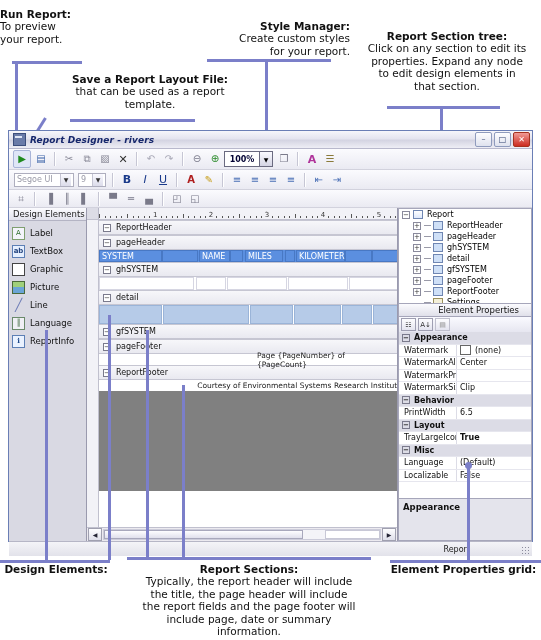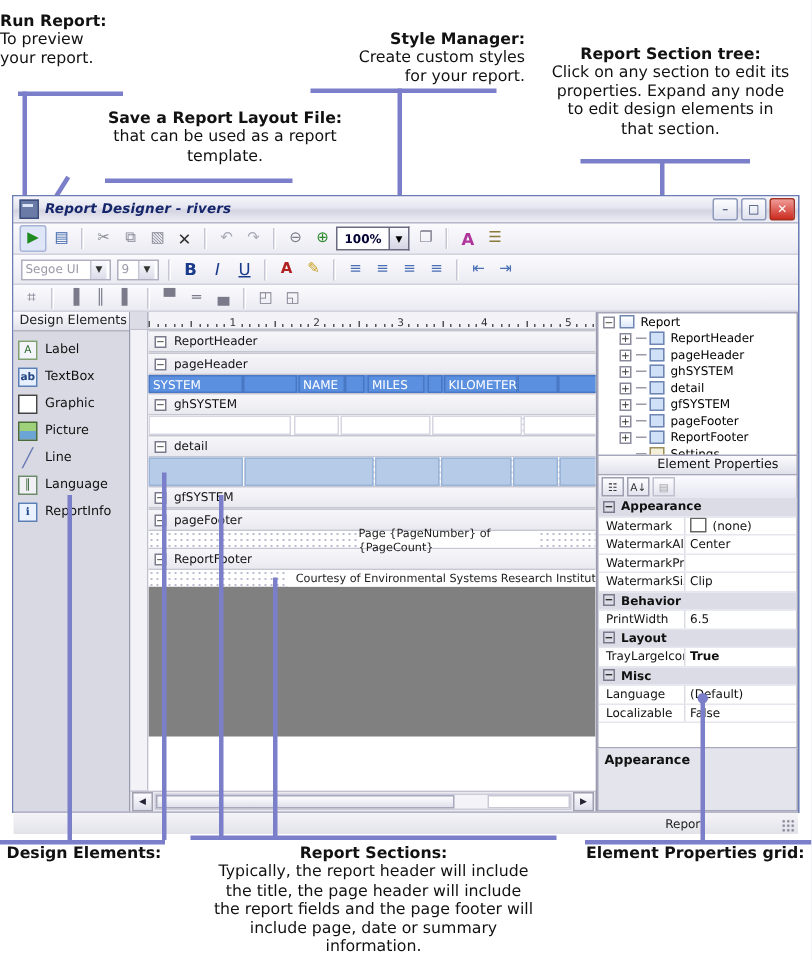"Page {PageNumber} of {PageCount}" div.txtel { left: 140px -> 158px }
